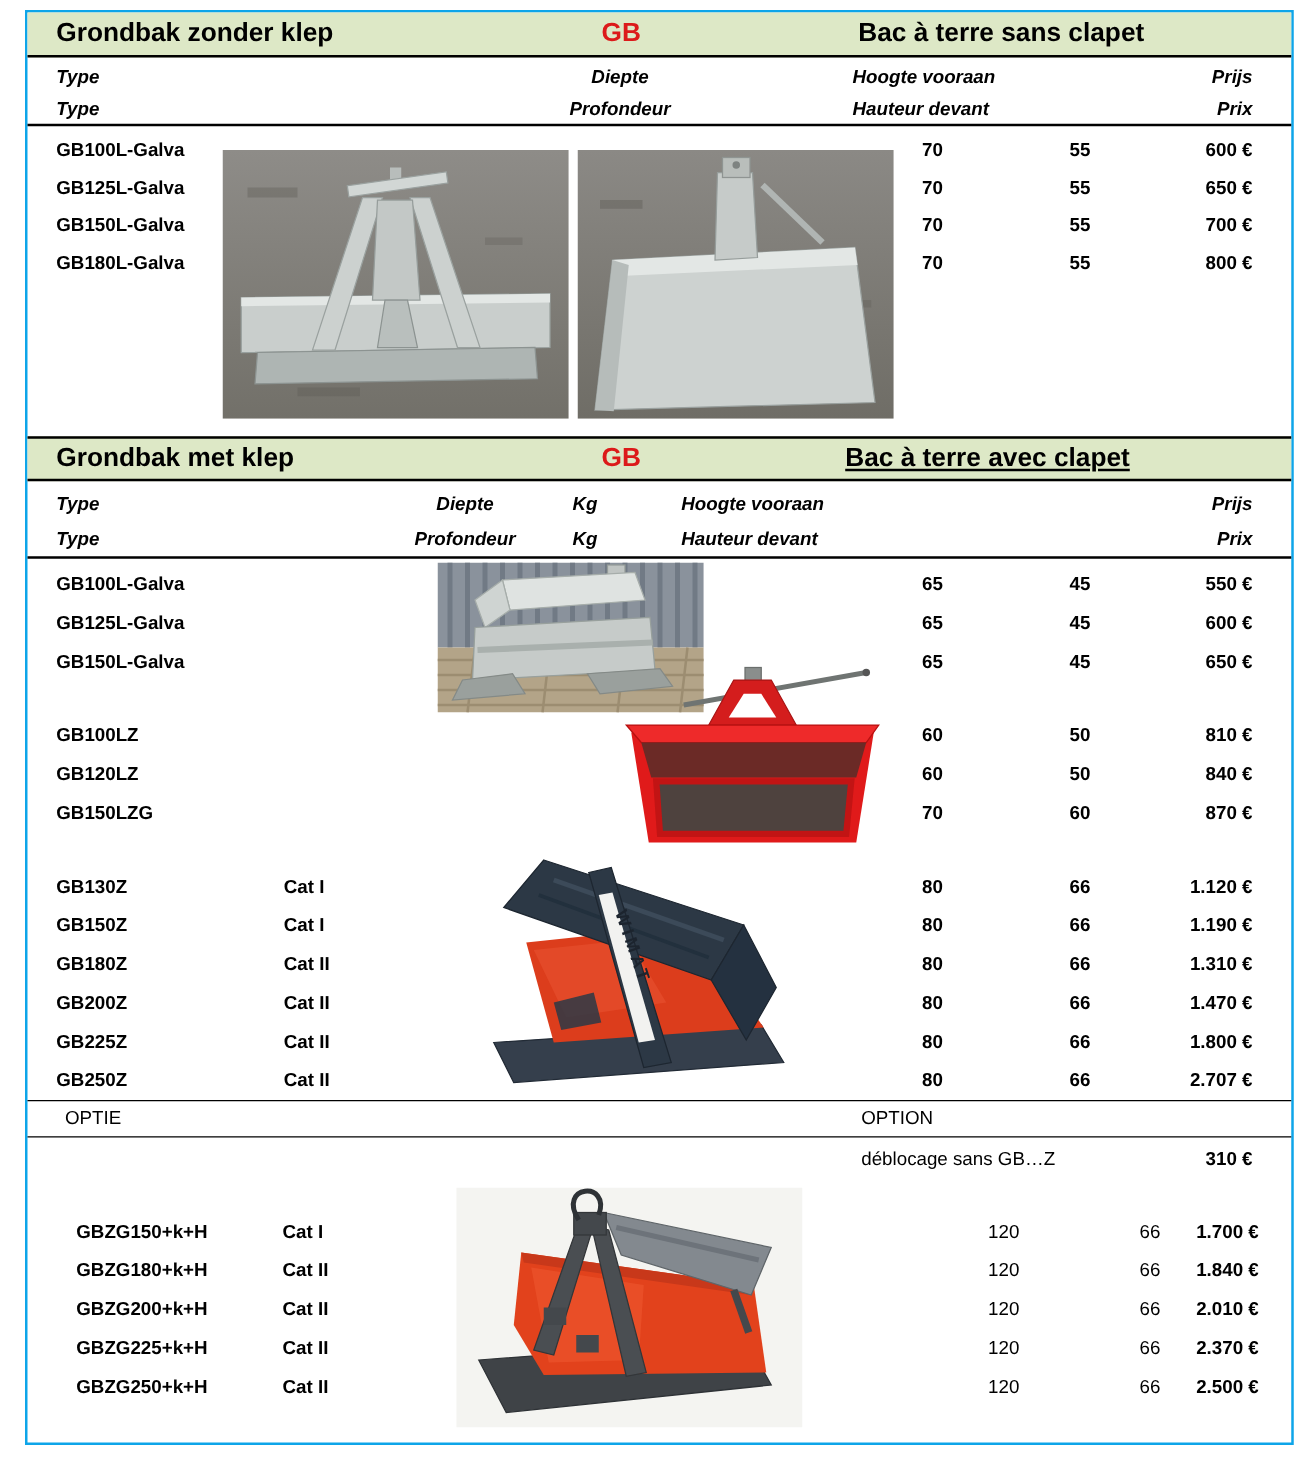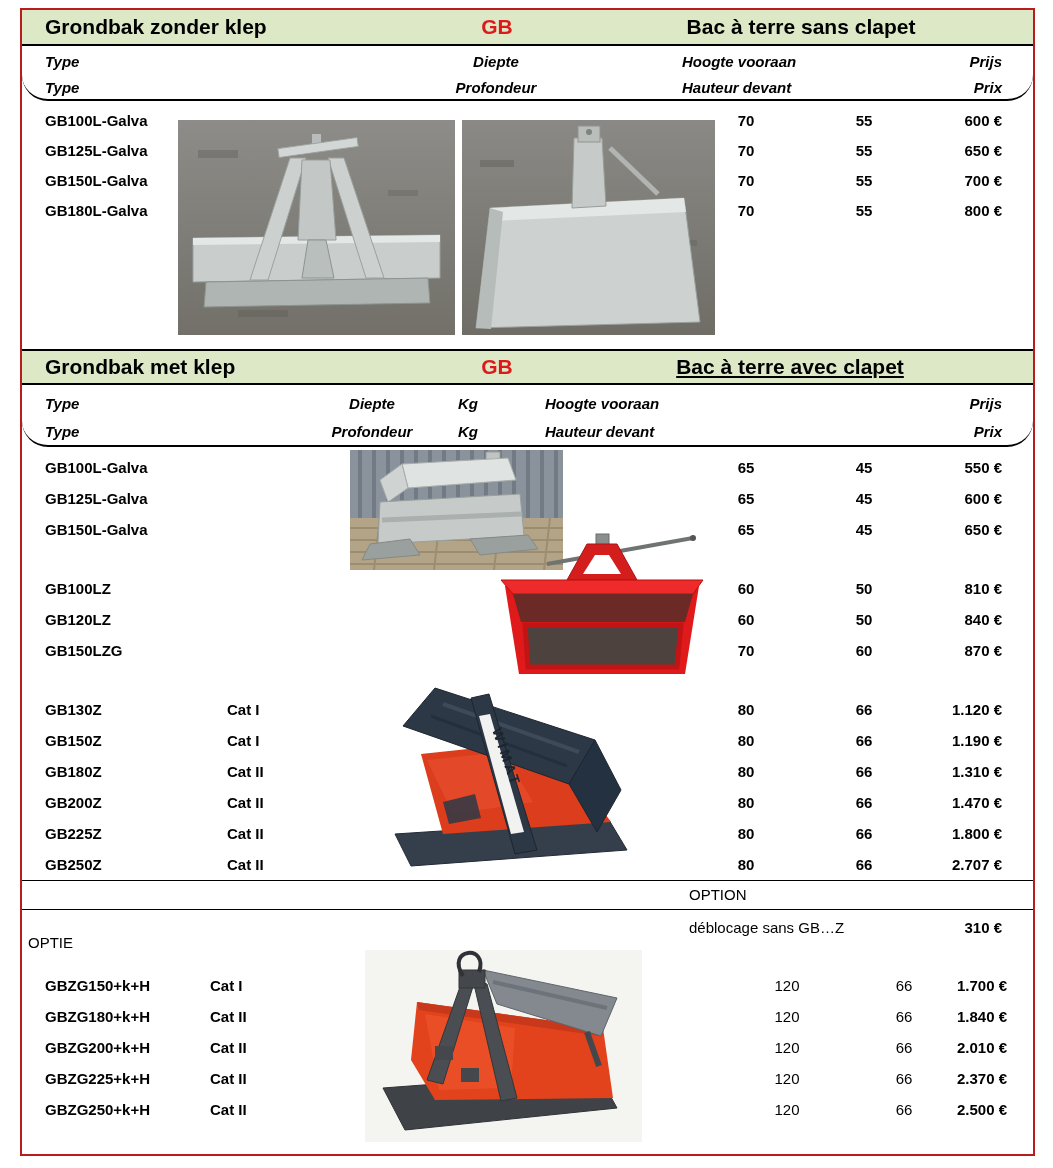"Grondbak zonder klep" .sheet { border: 2px solid #b91c1c -> 2px solid #0ea5e9 }
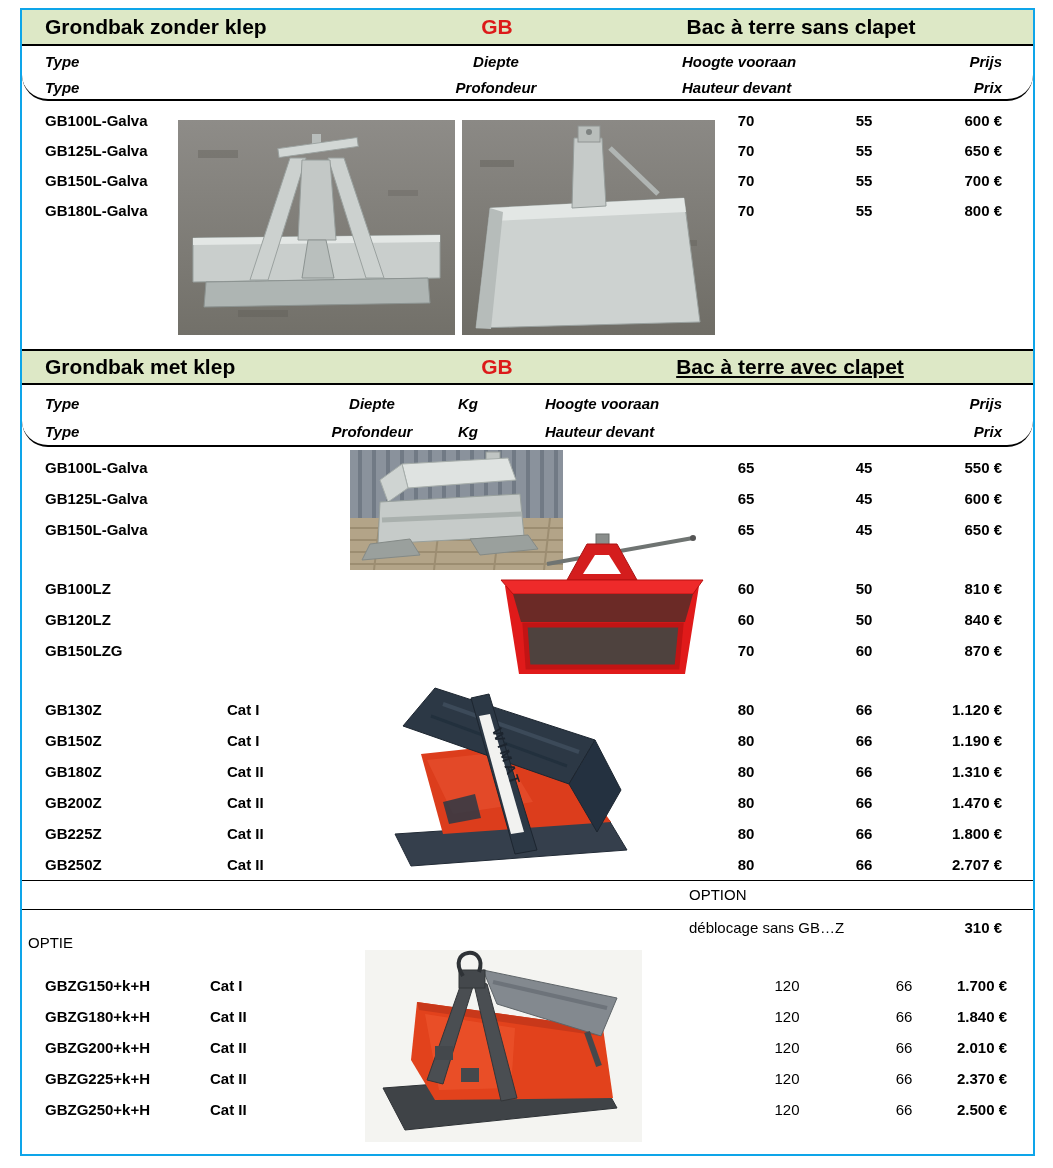"Type" .th { border-radius: 26px -> none }
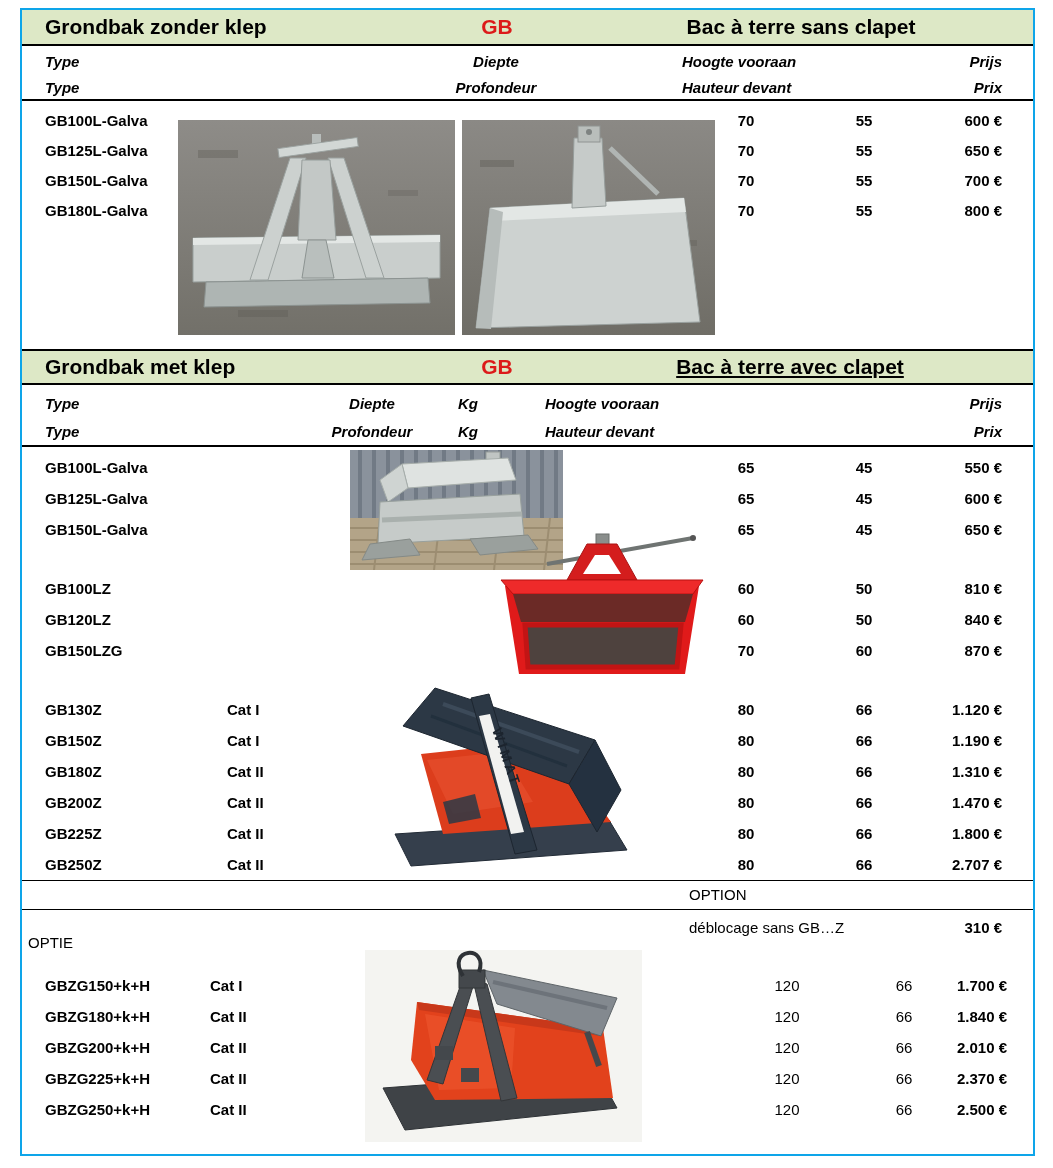"OPTIE" .o-nl { left: 6px -> 30px; margin-top: 48px -> none }
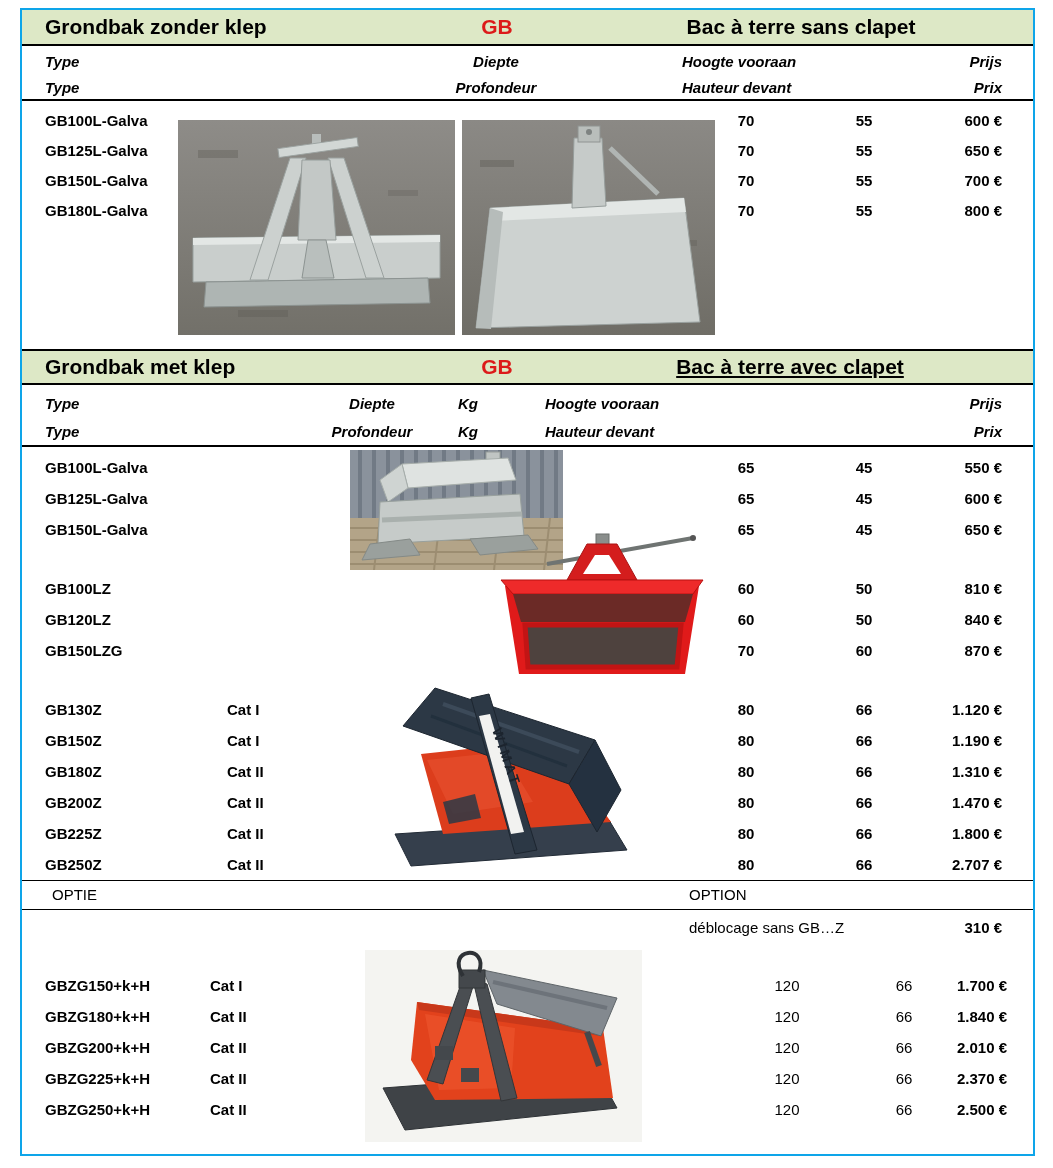"GBZG150+k+H" .gbzg { padding-left: none -> 16px }
